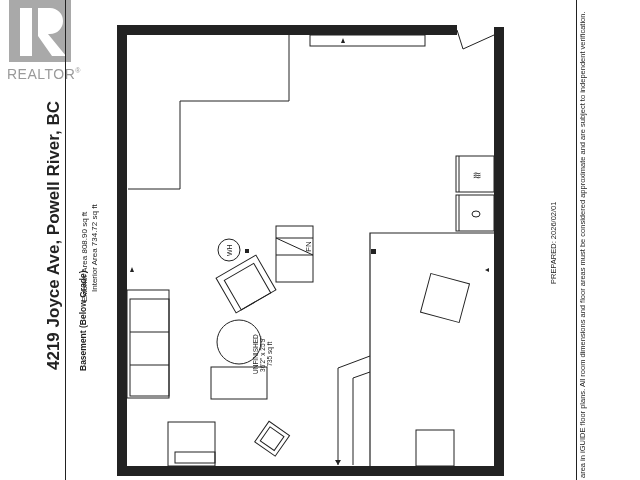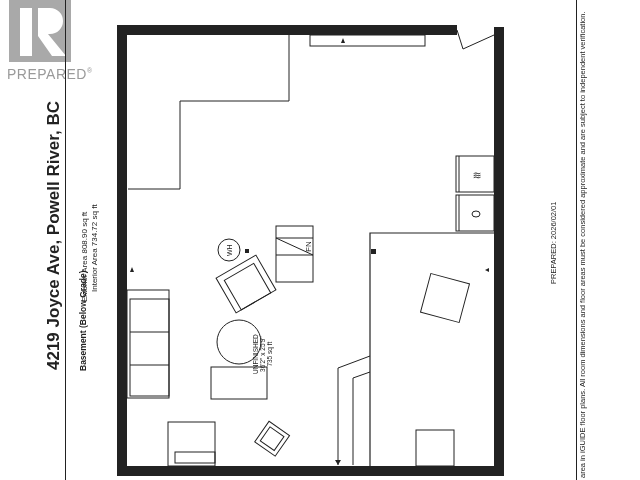"PREPARED" span { text: PREPARED -> REALTOR }
